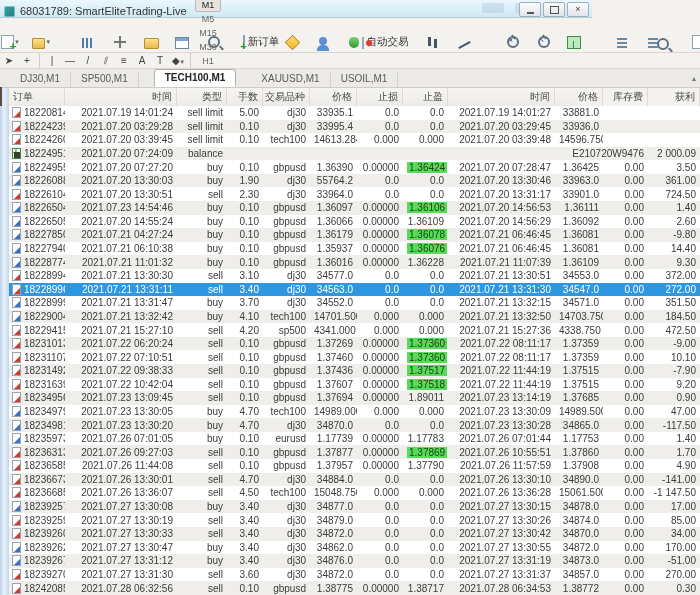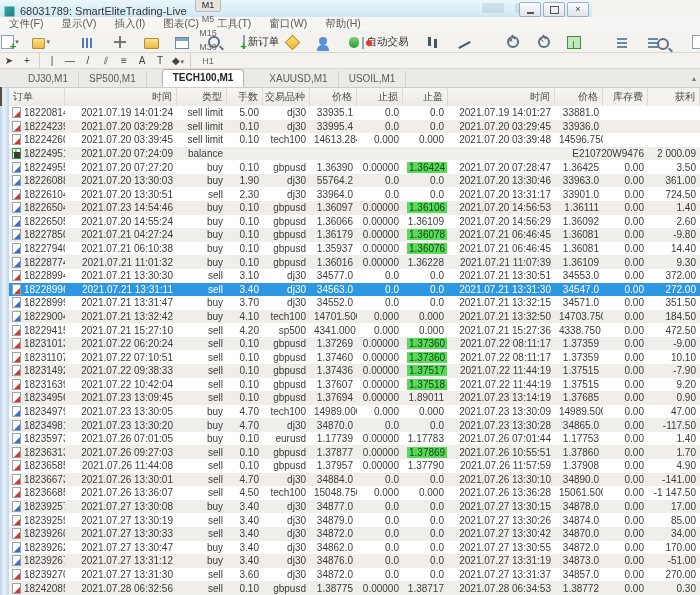"文件(F)" div.menubar { html: <div> <span>文件(F)</span> <span>显示(V)</span> <span>插入(I)</span> <span>图表(C)</span> <span>工具(T)</span> <span>窗口(W)</span> <span>帮助(H)</span> </div> -> none }
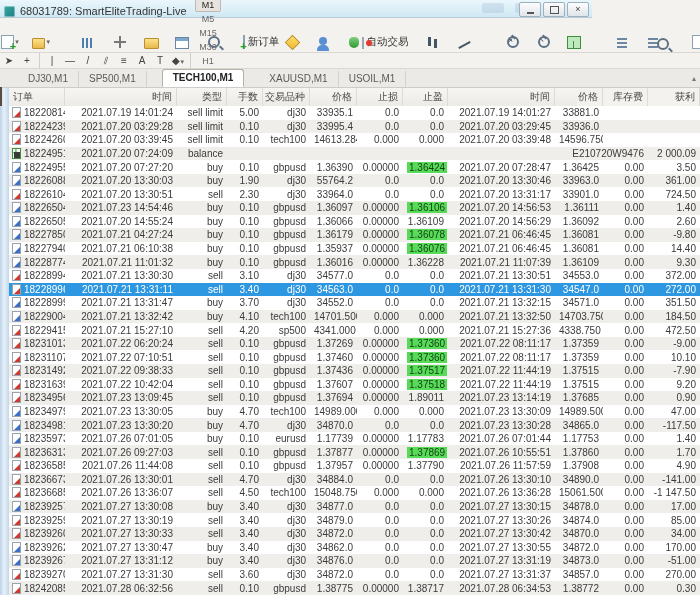"DJ30,M1" .tabbar { padding-left: 18px -> 10px }
